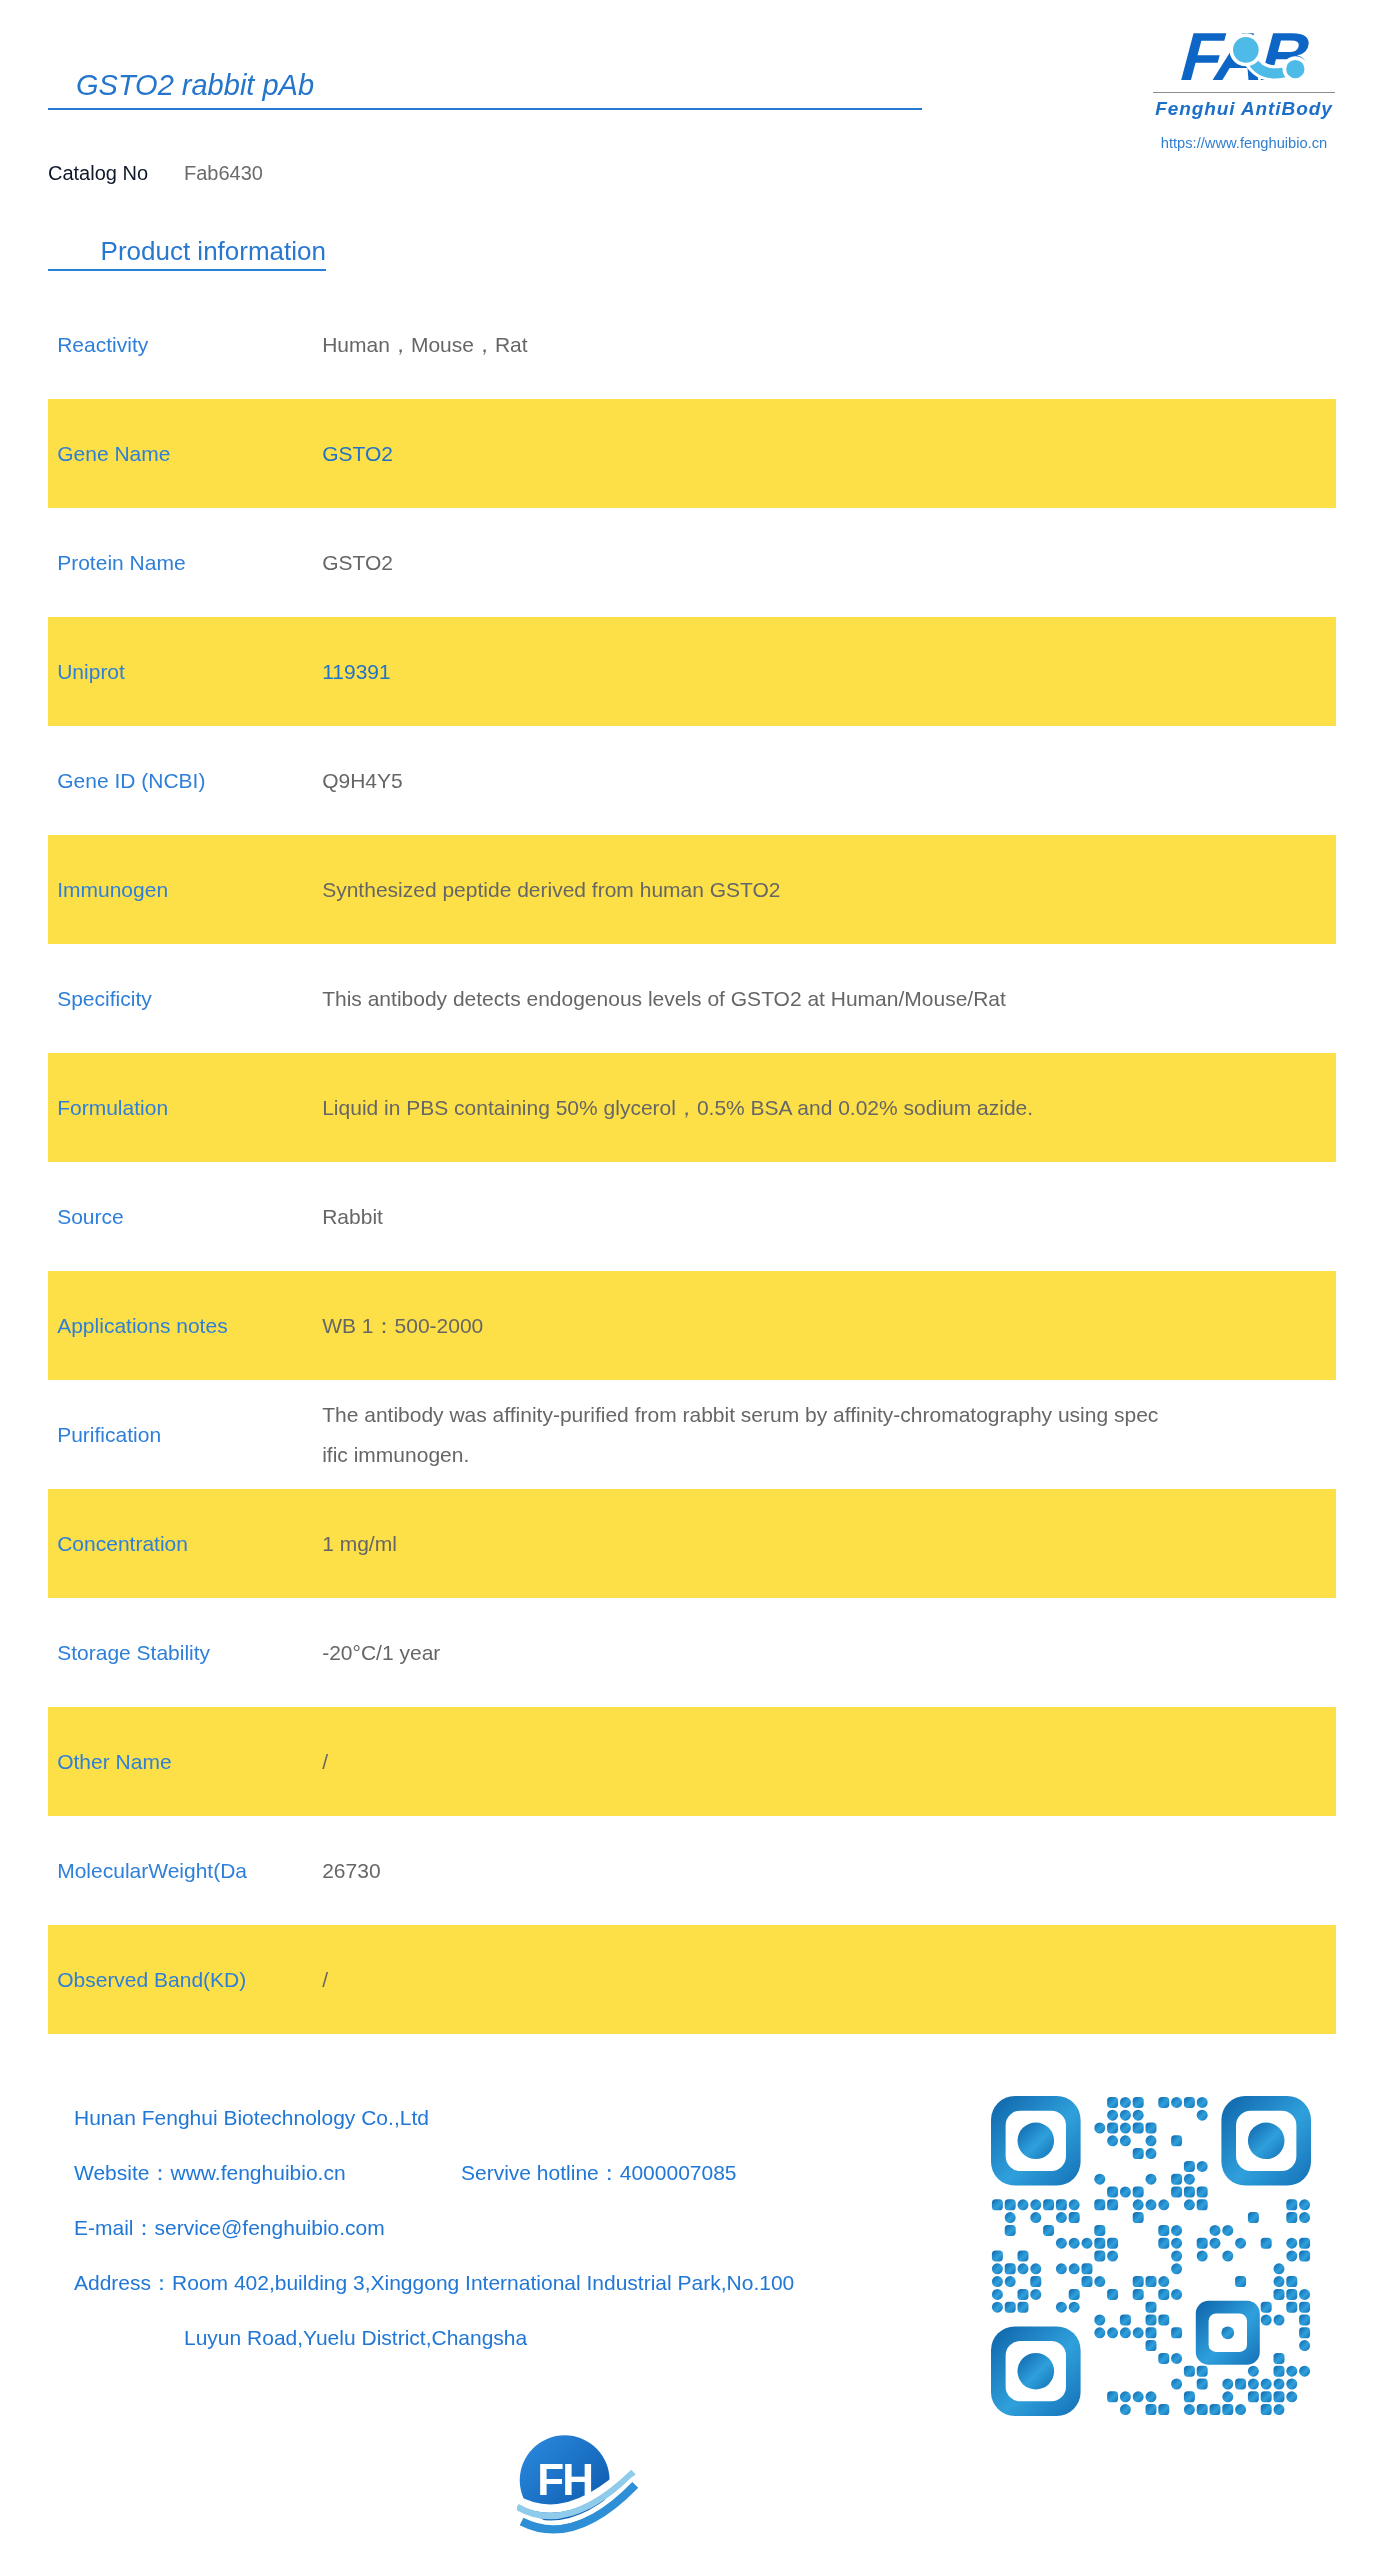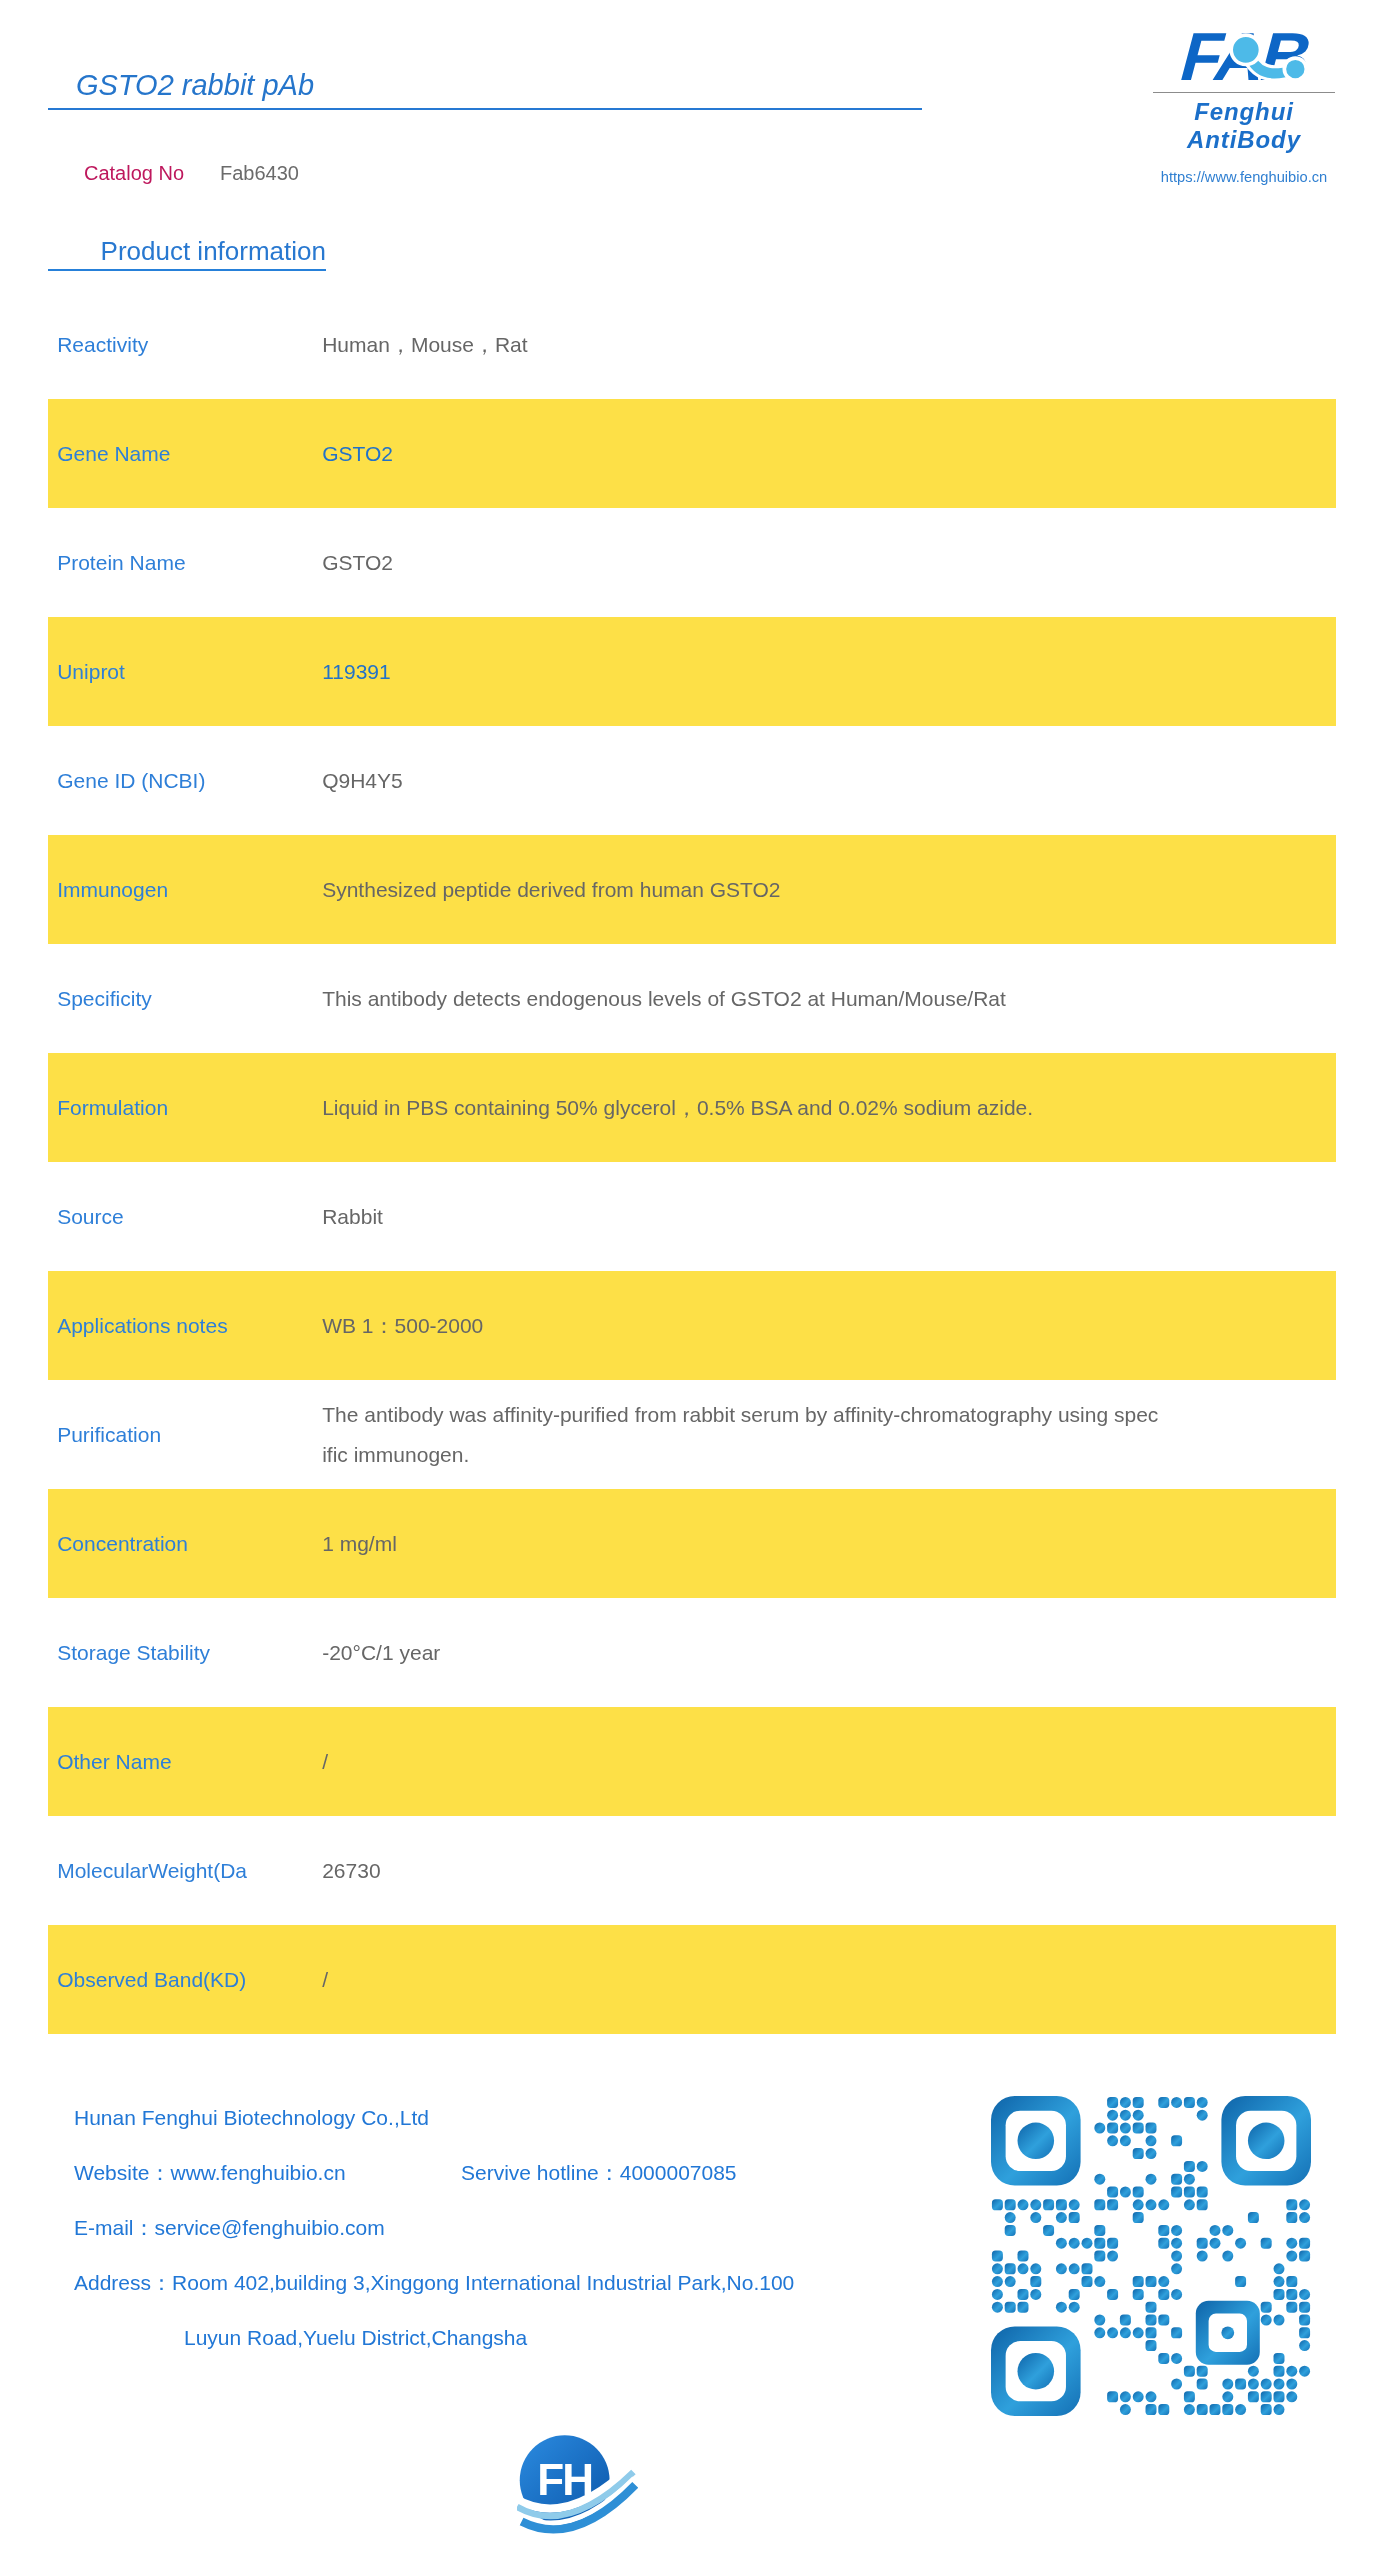"Fenghui AntiBody" .brand-name { font-size: 24px -> 19px }
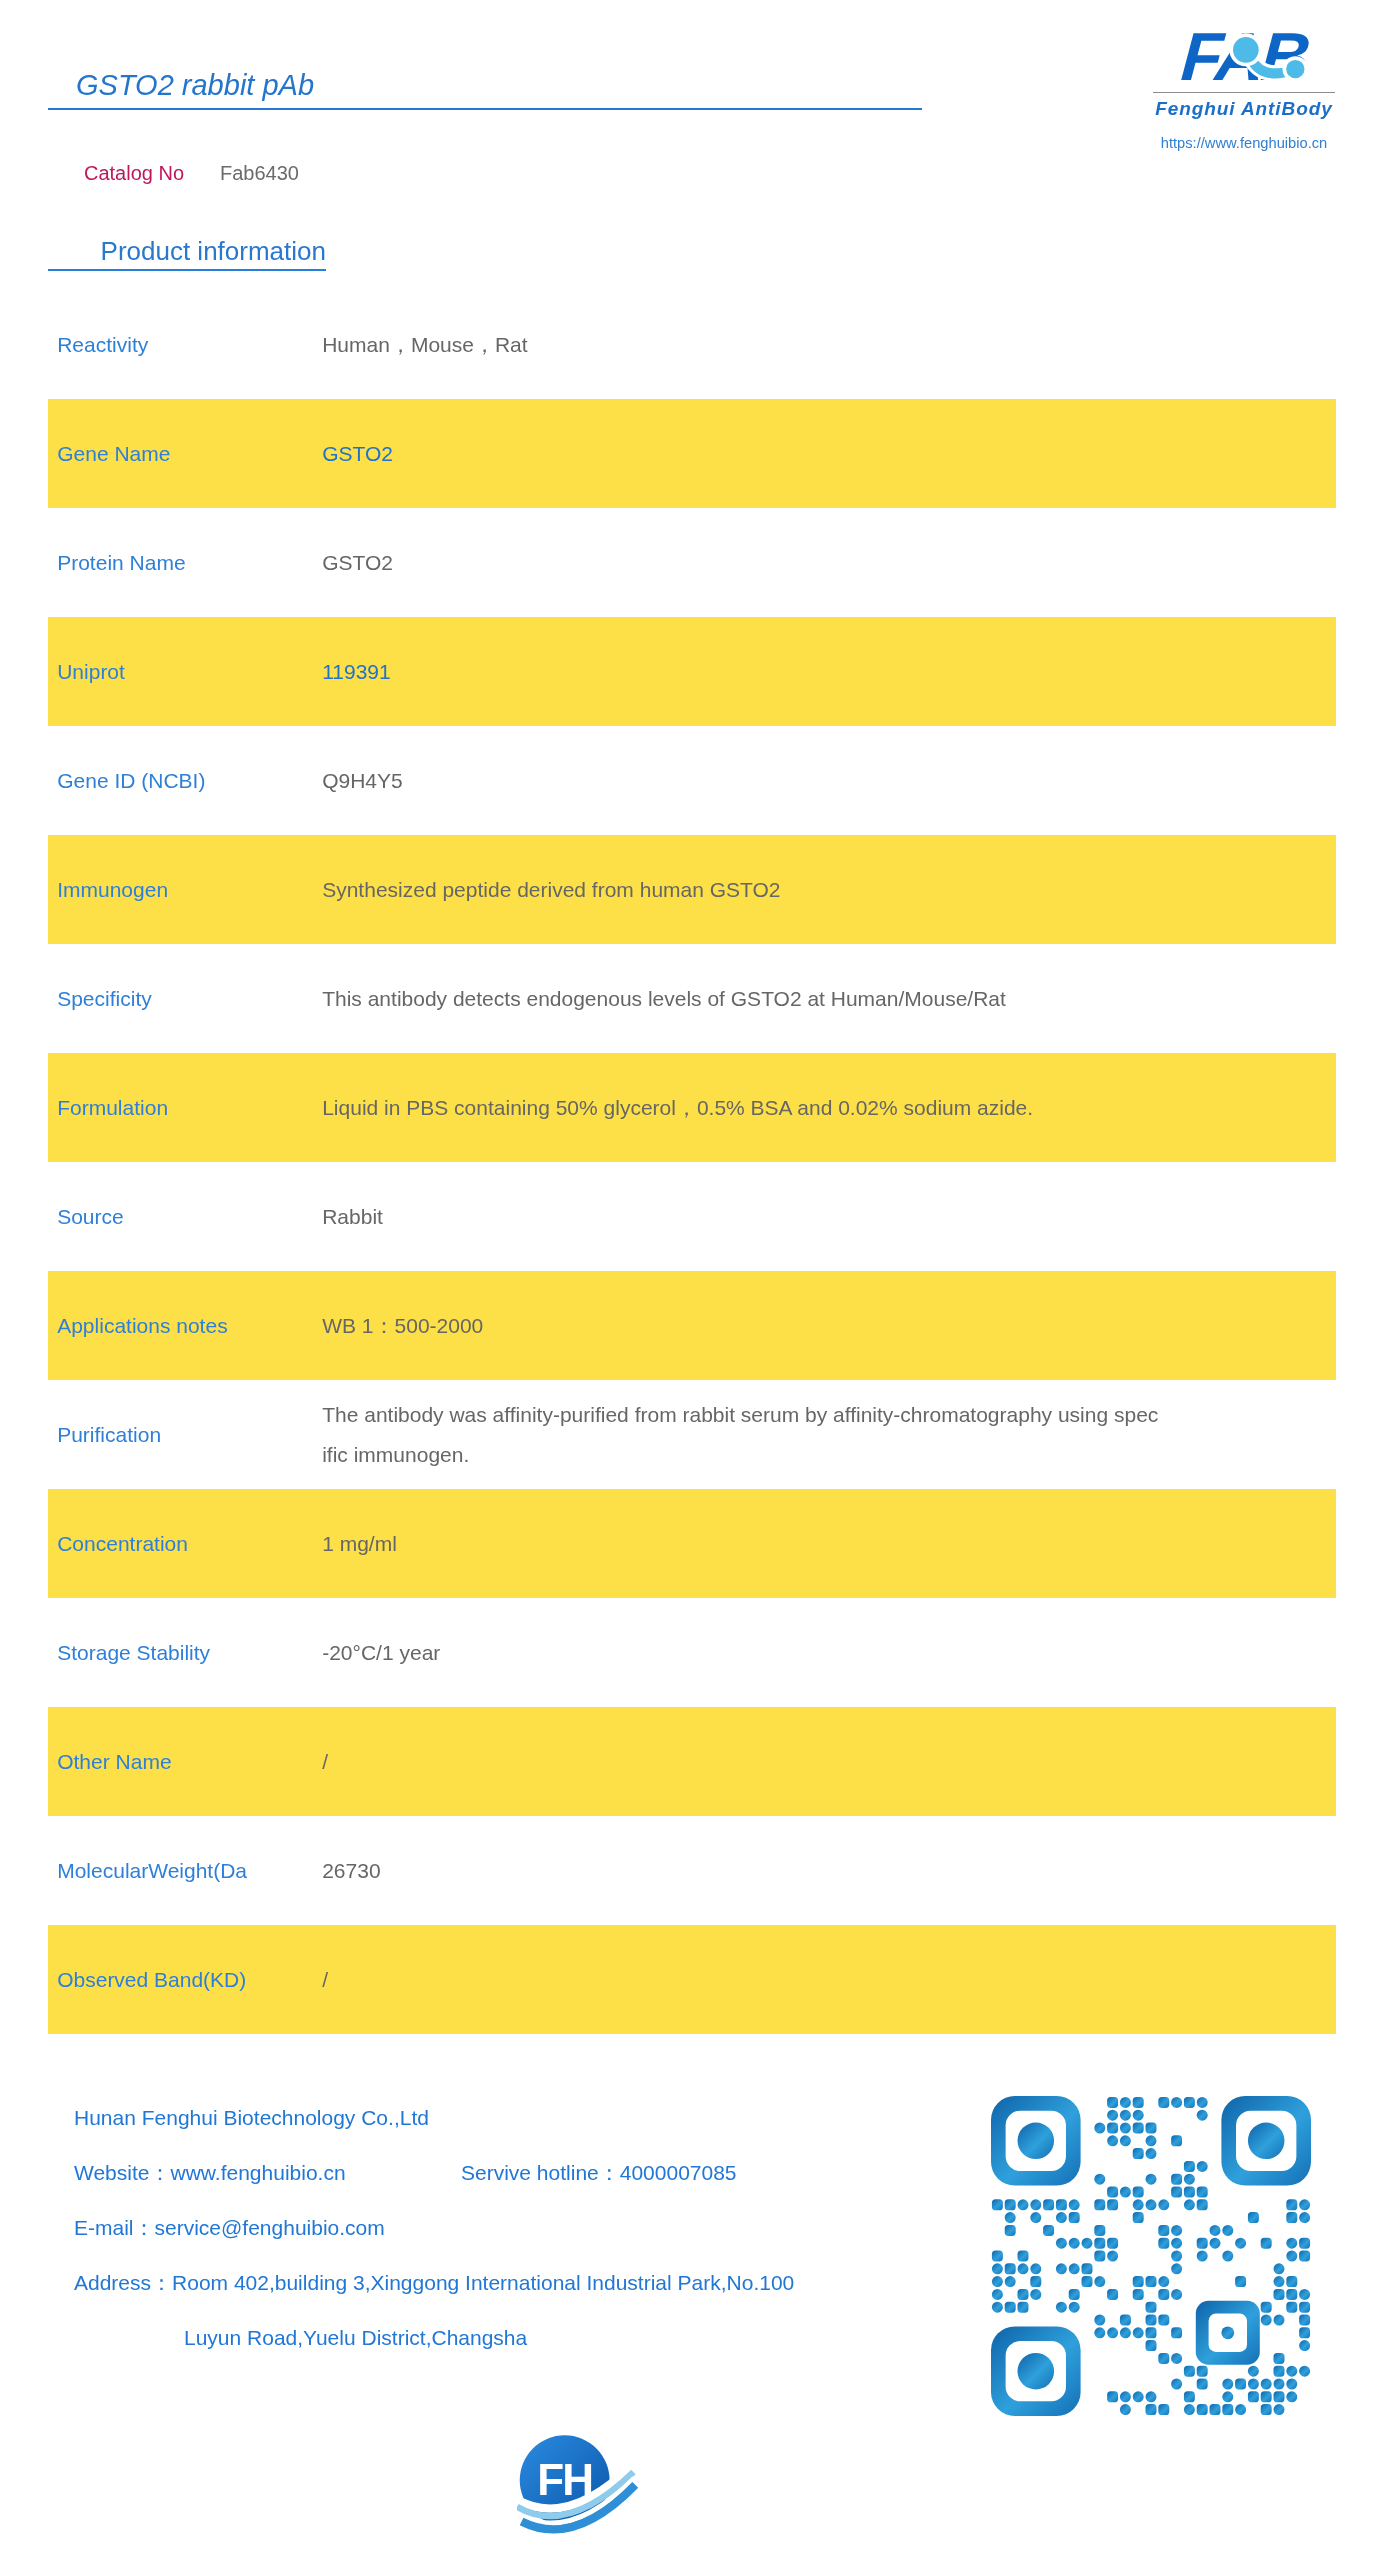"Catalog No" .catalog-label { color: #be185d -> #0f172a; margin-left: 36px -> none }
